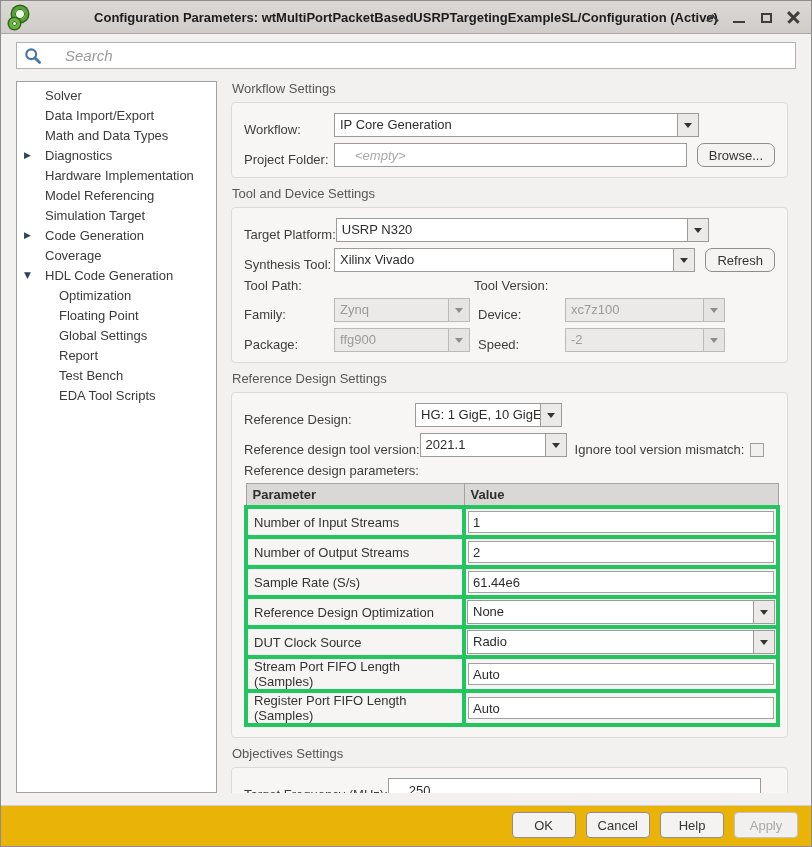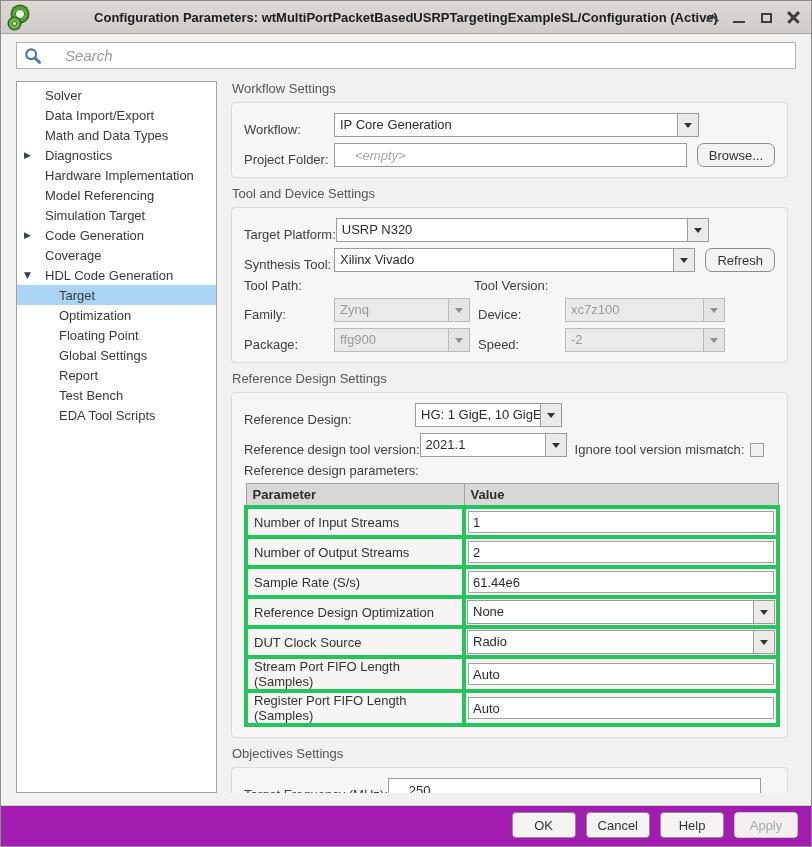"Target" div.tree-item { html: <div> <span></span> <span>Target</span> </div> -> none }
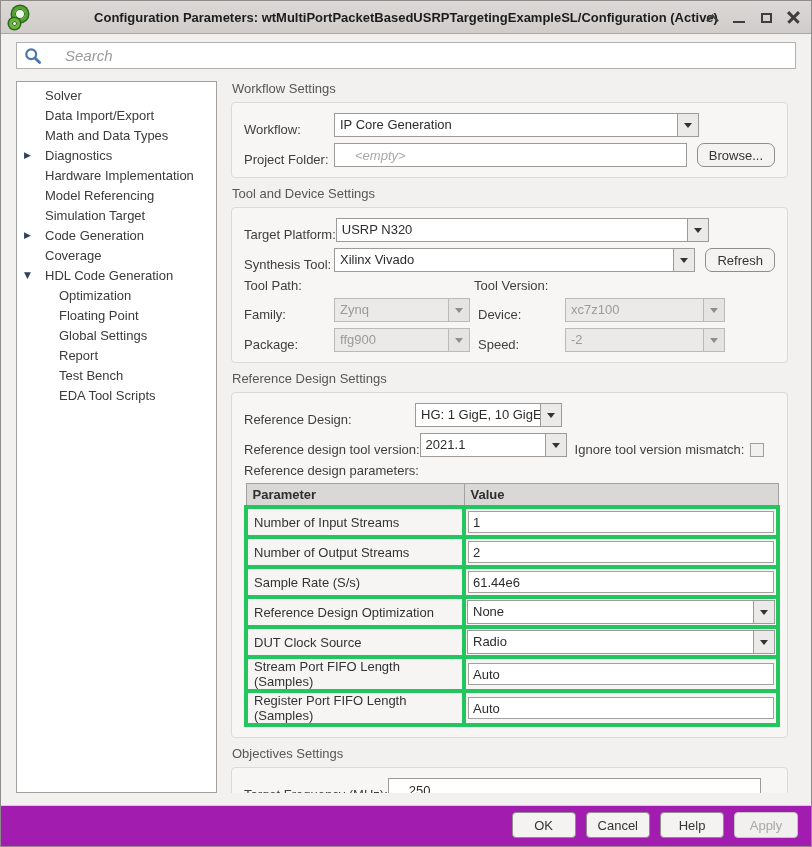"OK" .footer { background: #a21caf -> #eab308 }
